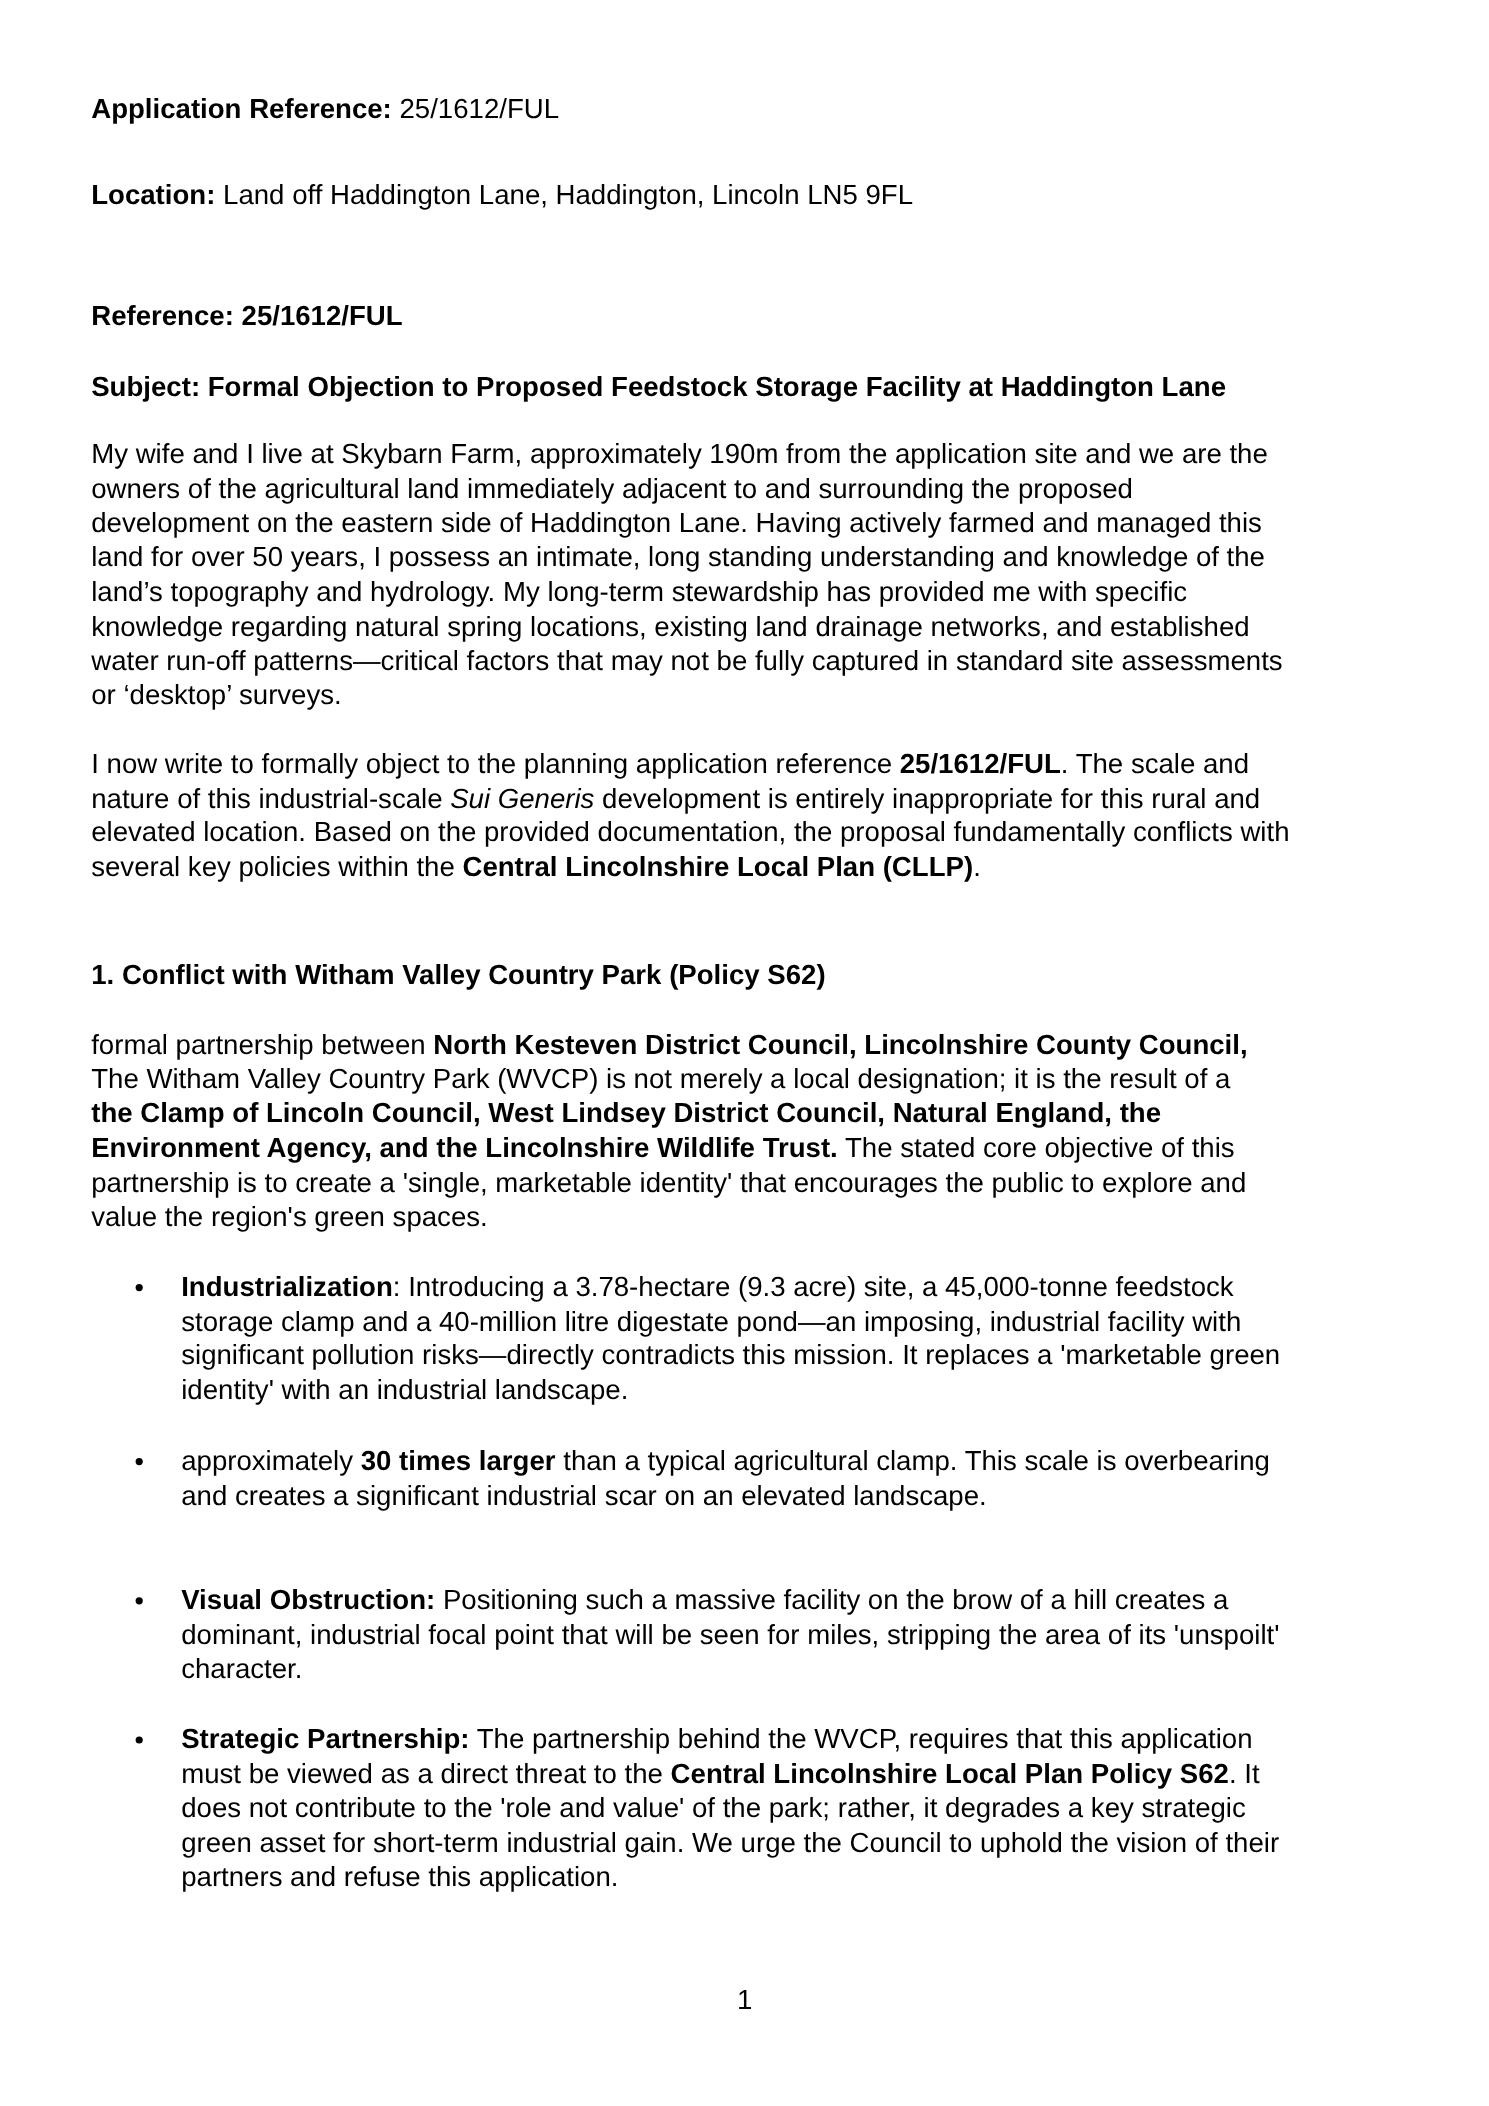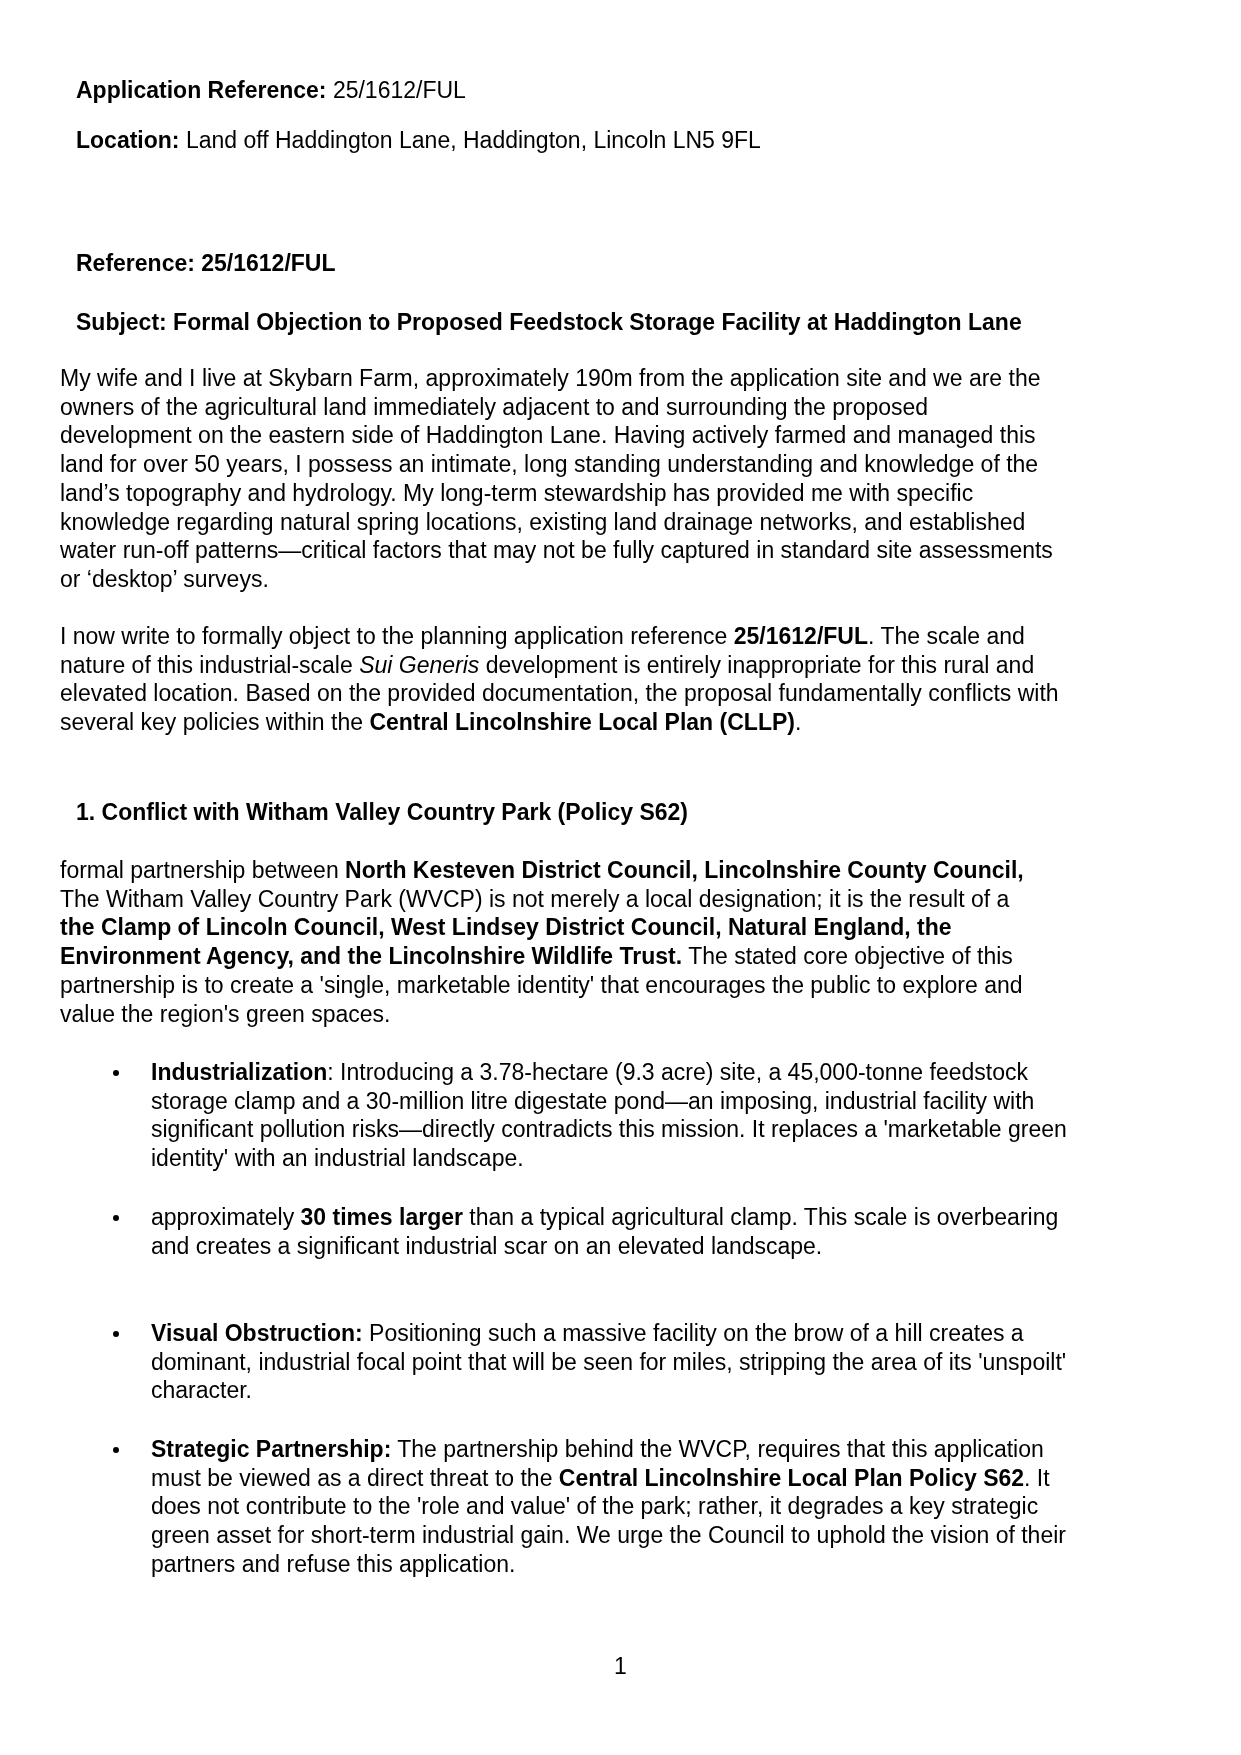"Location: Land off Haddington Lane," div.line { top: 126px -> 148px }
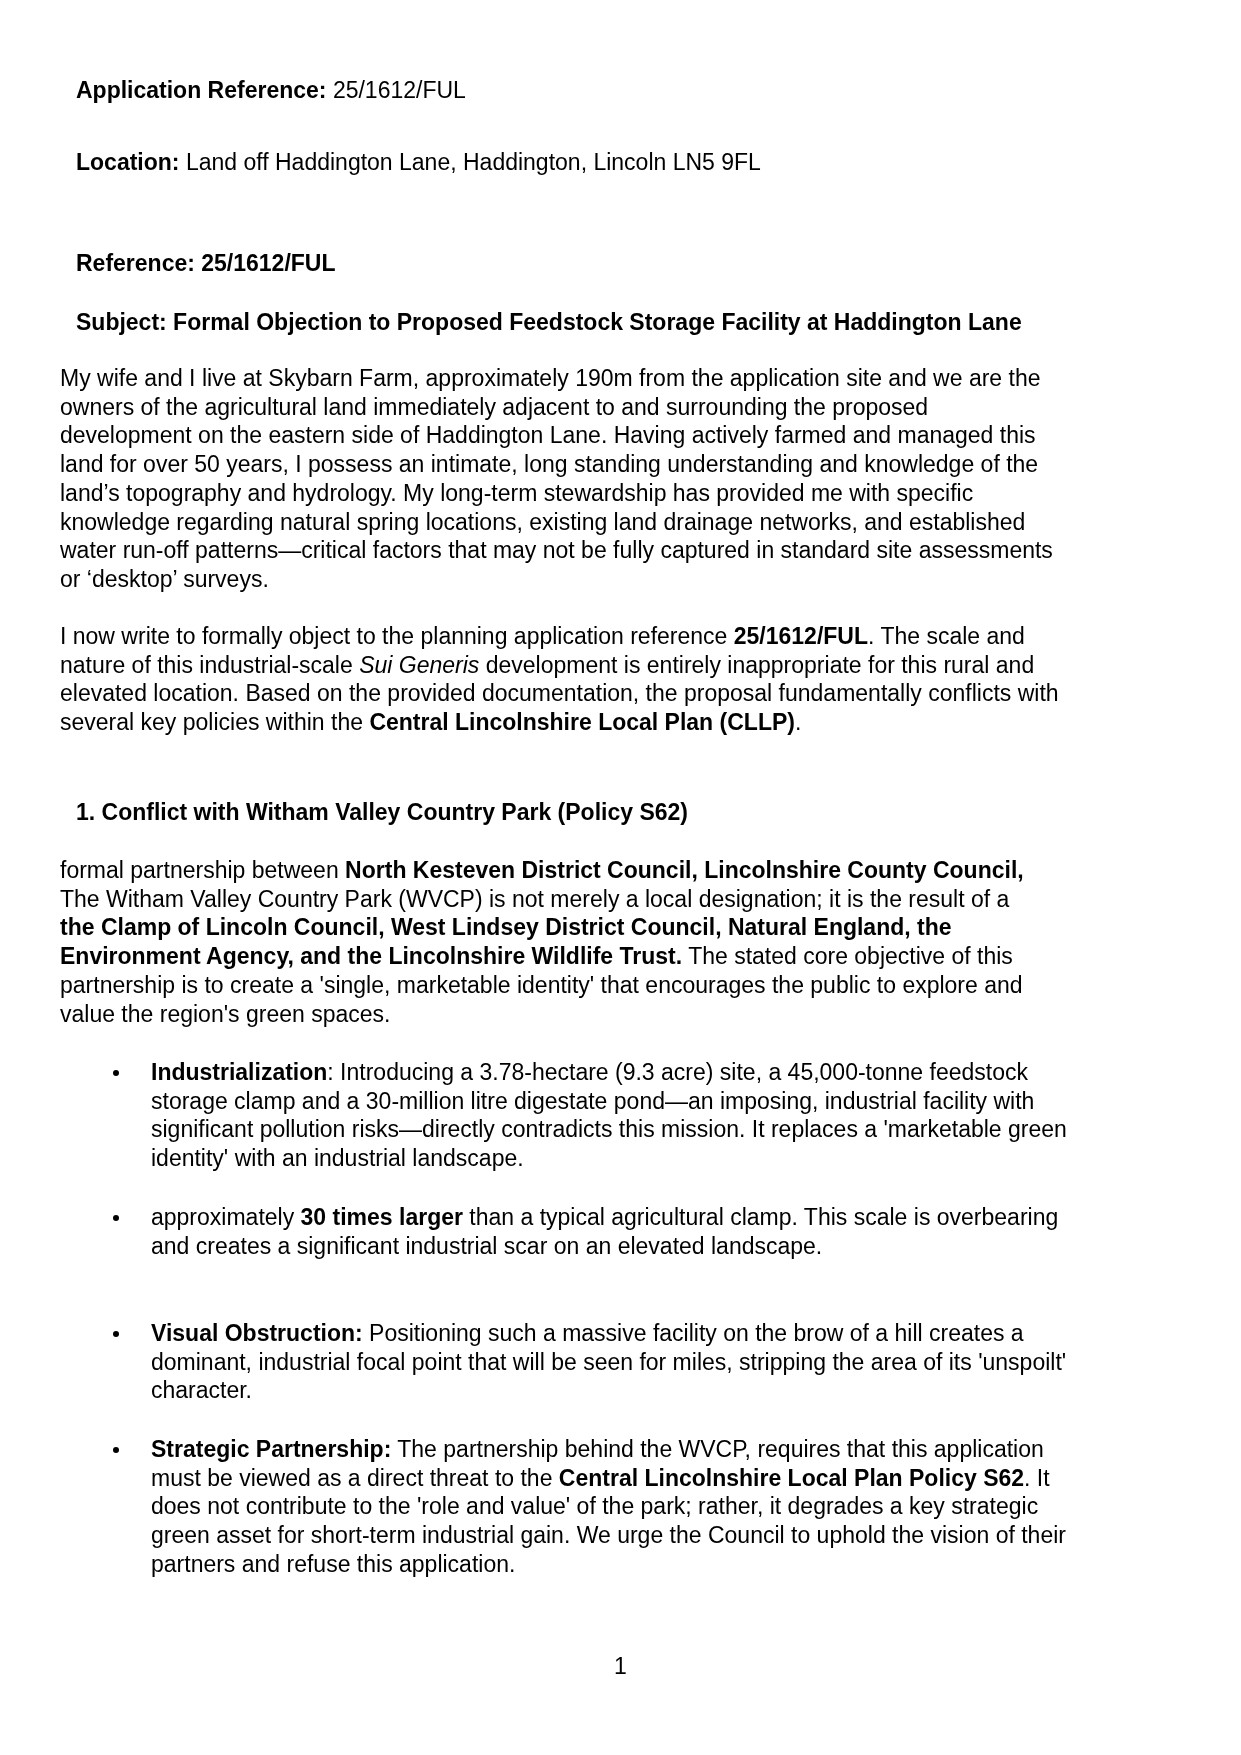"My wife and I live" .para { left: 60px -> 76px }
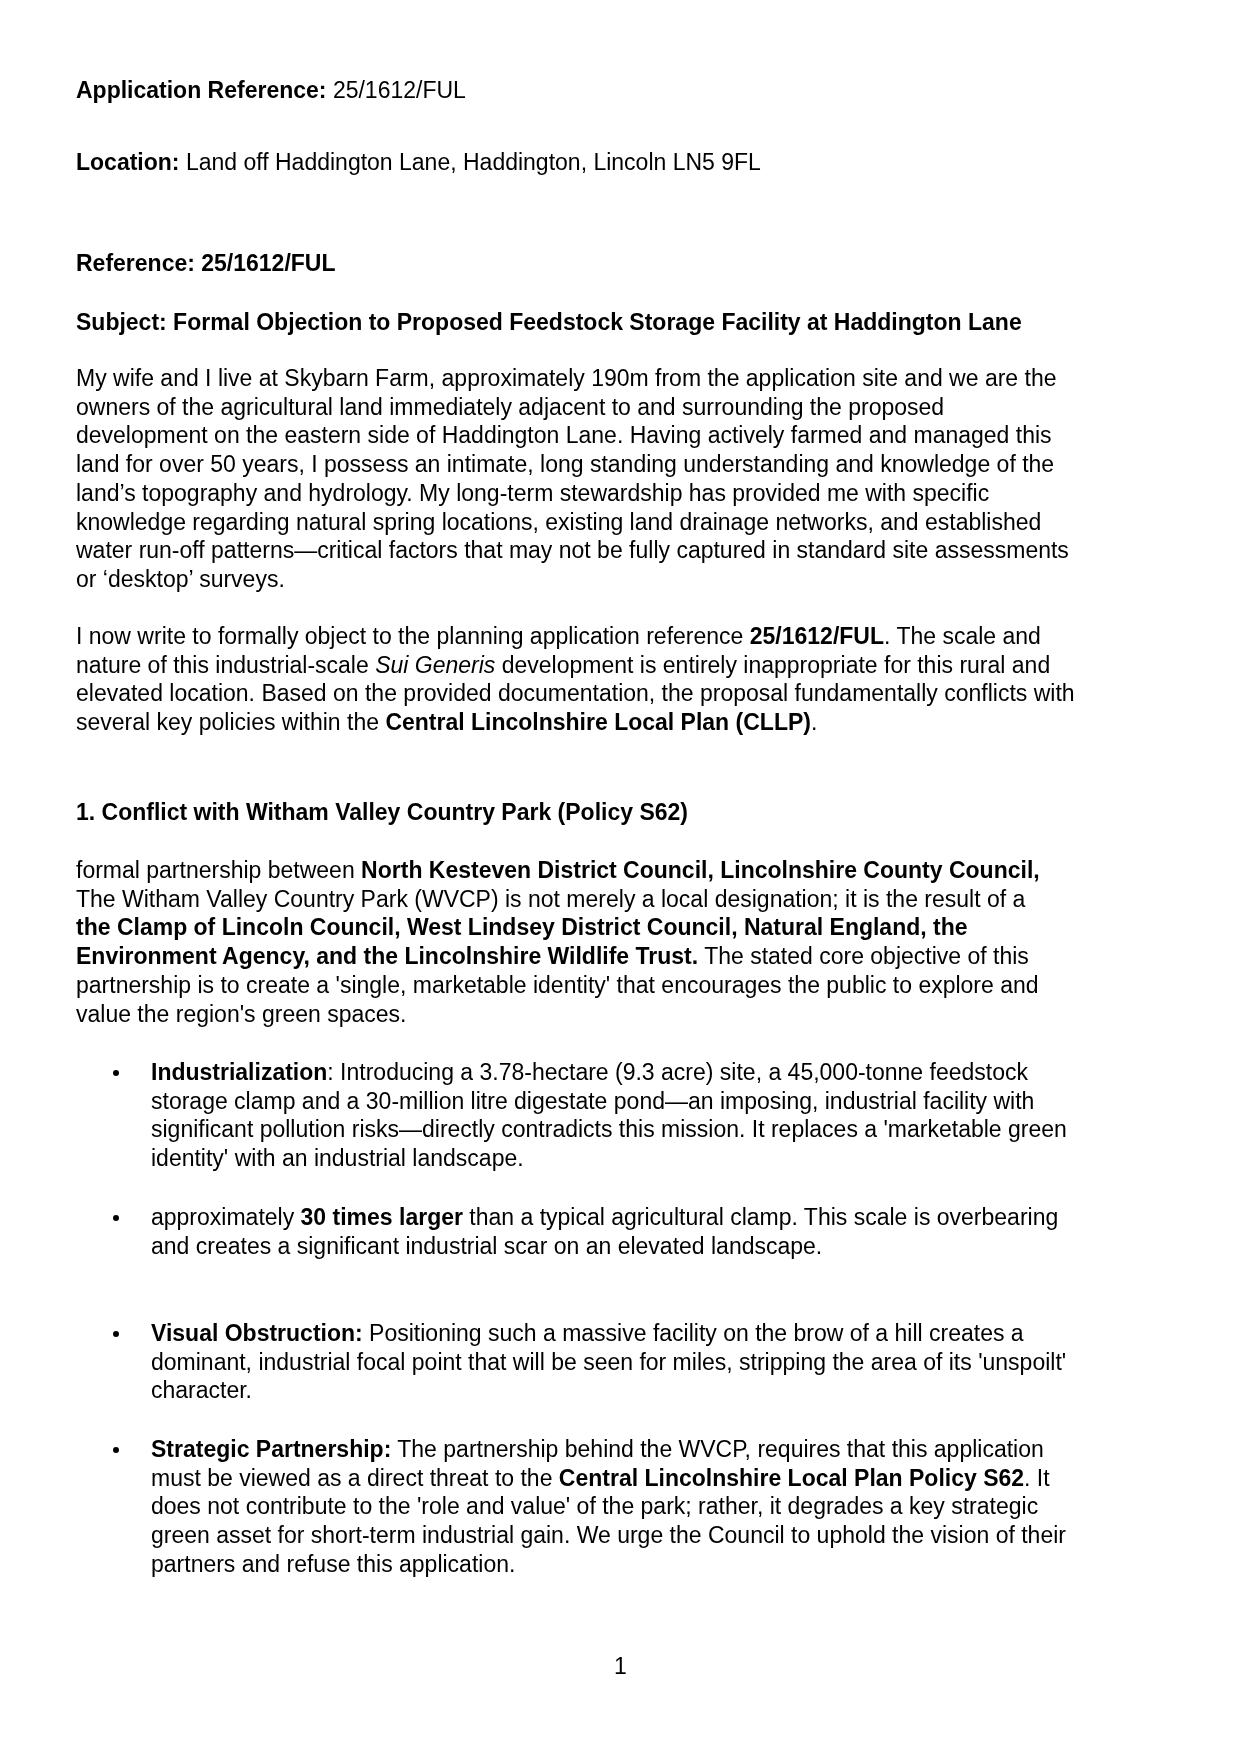"storage clamp and a 30-million" span.l { text: 30-million -> 40-million }
